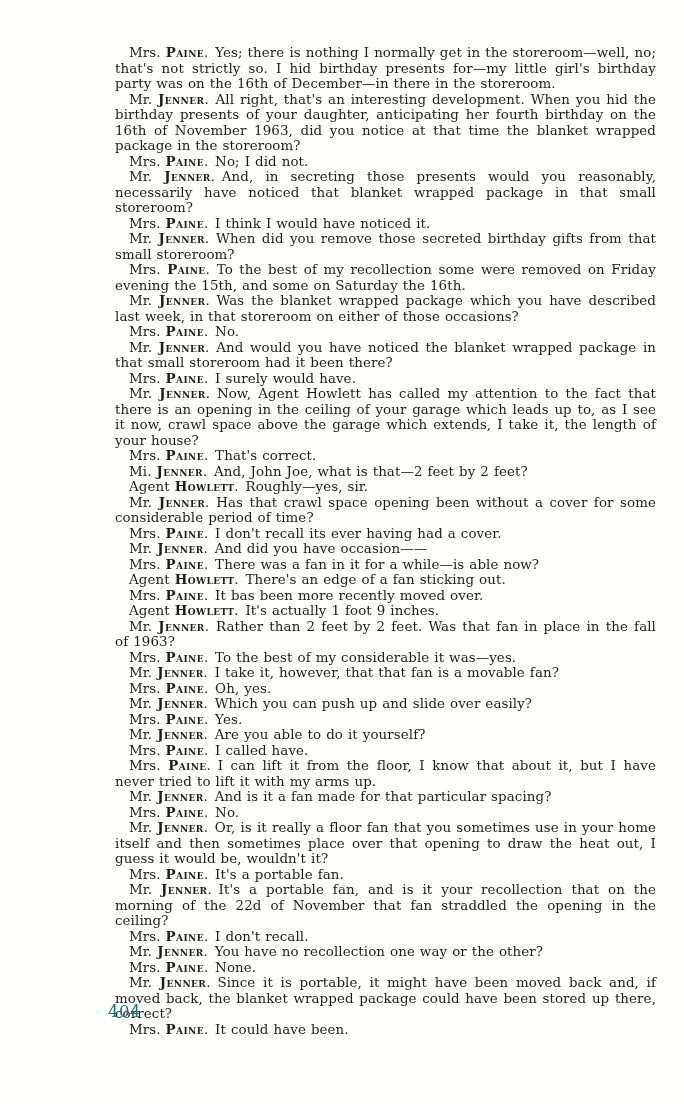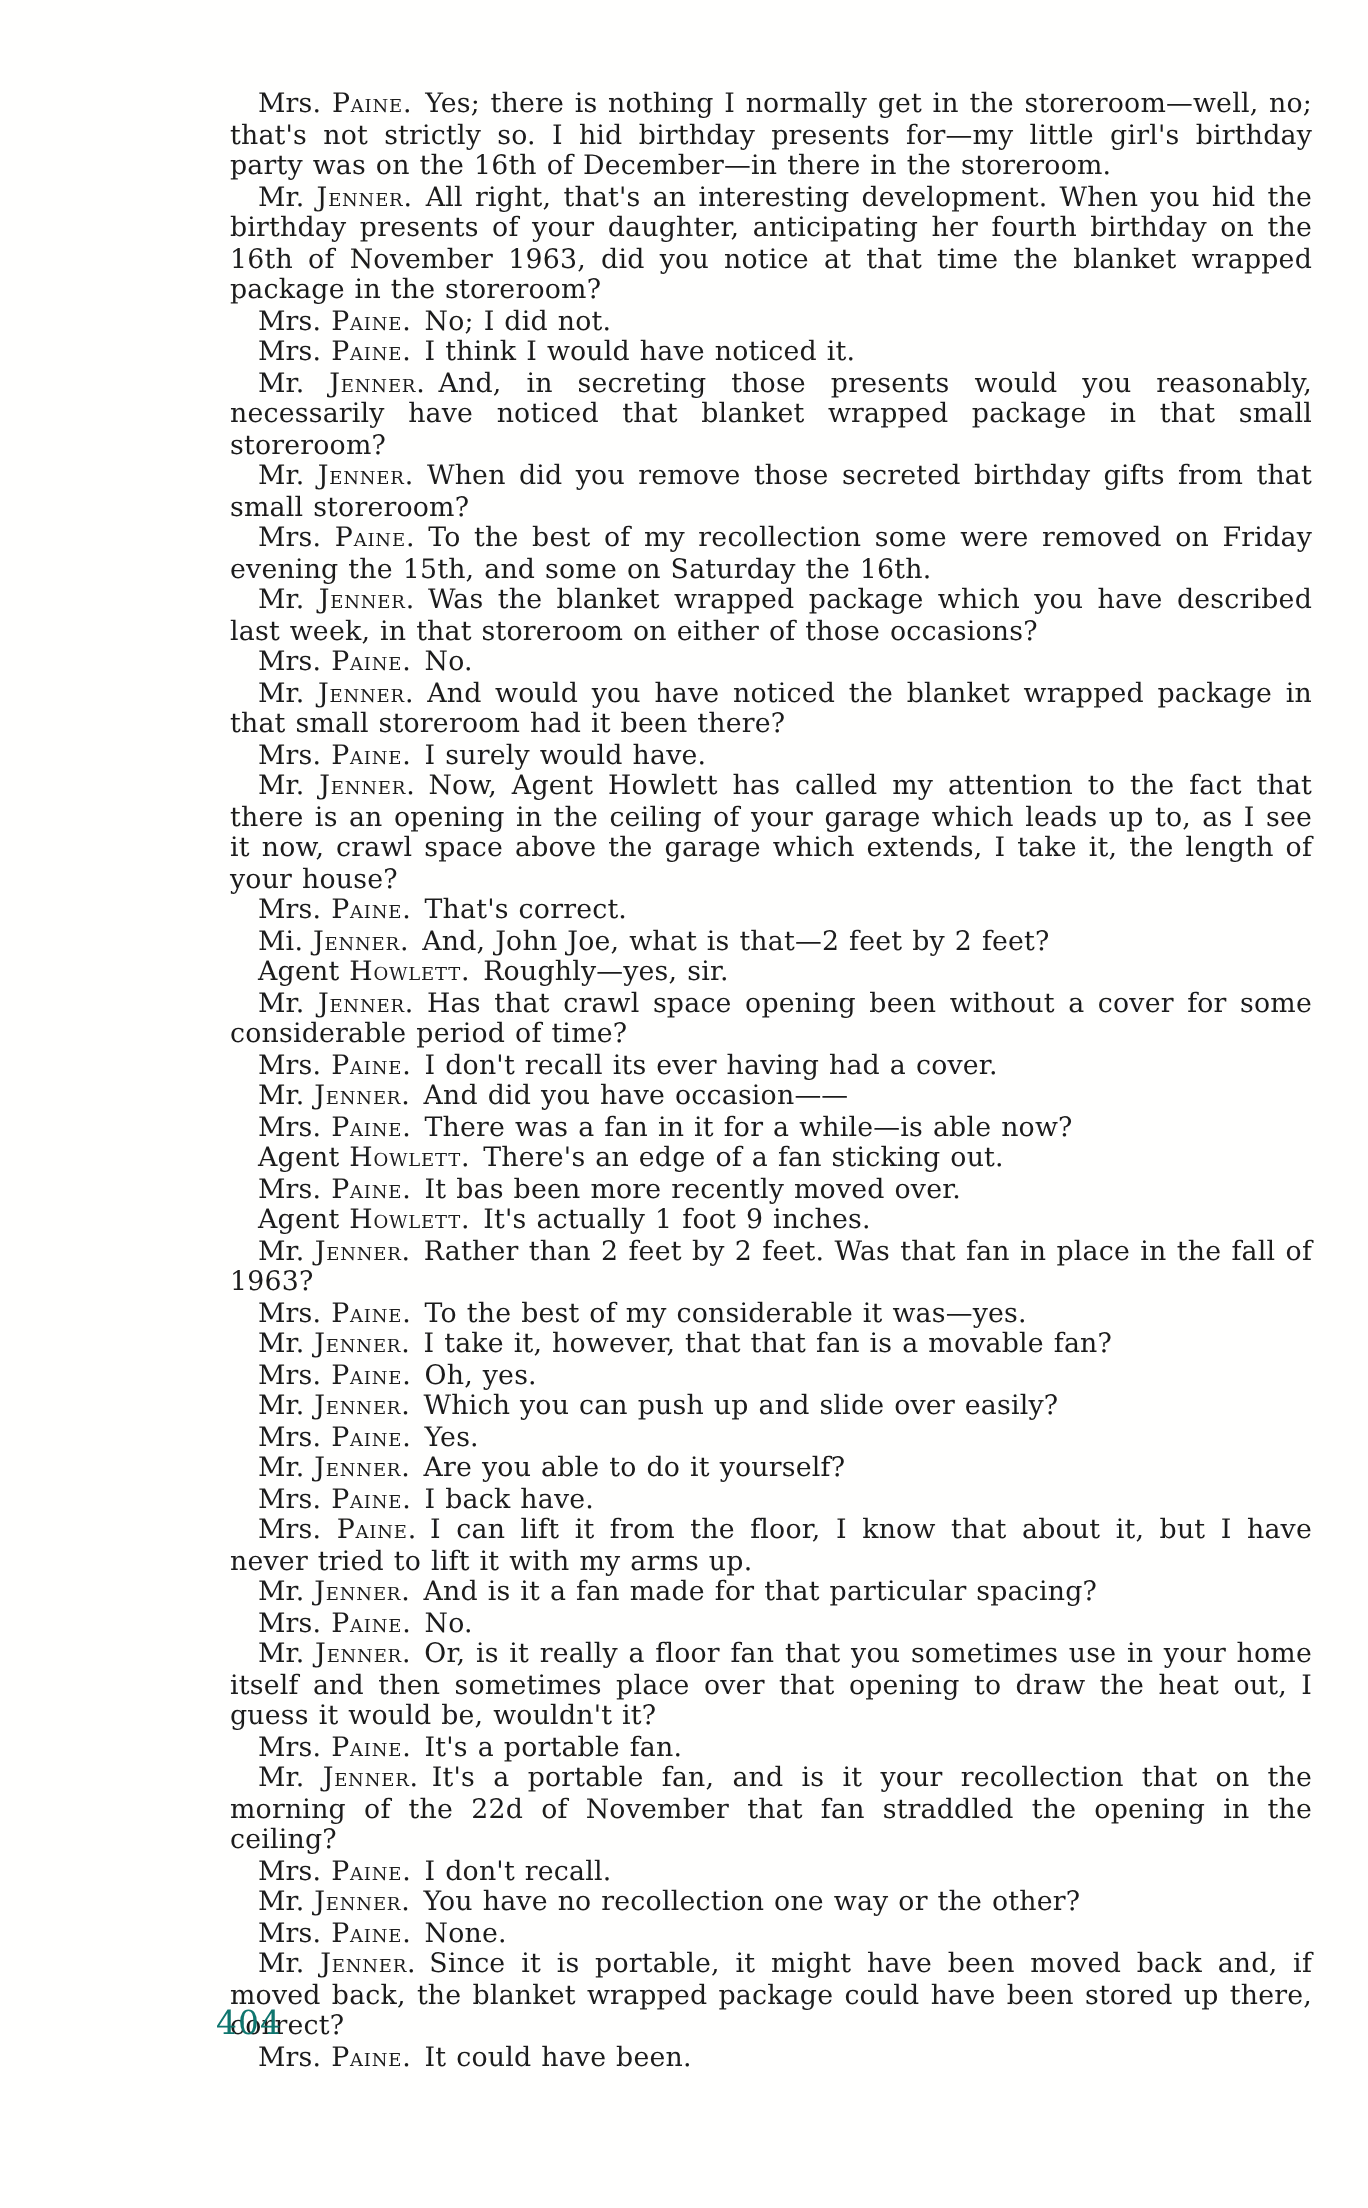"Paine" .speaker .sc { font-weight: none -> bold }
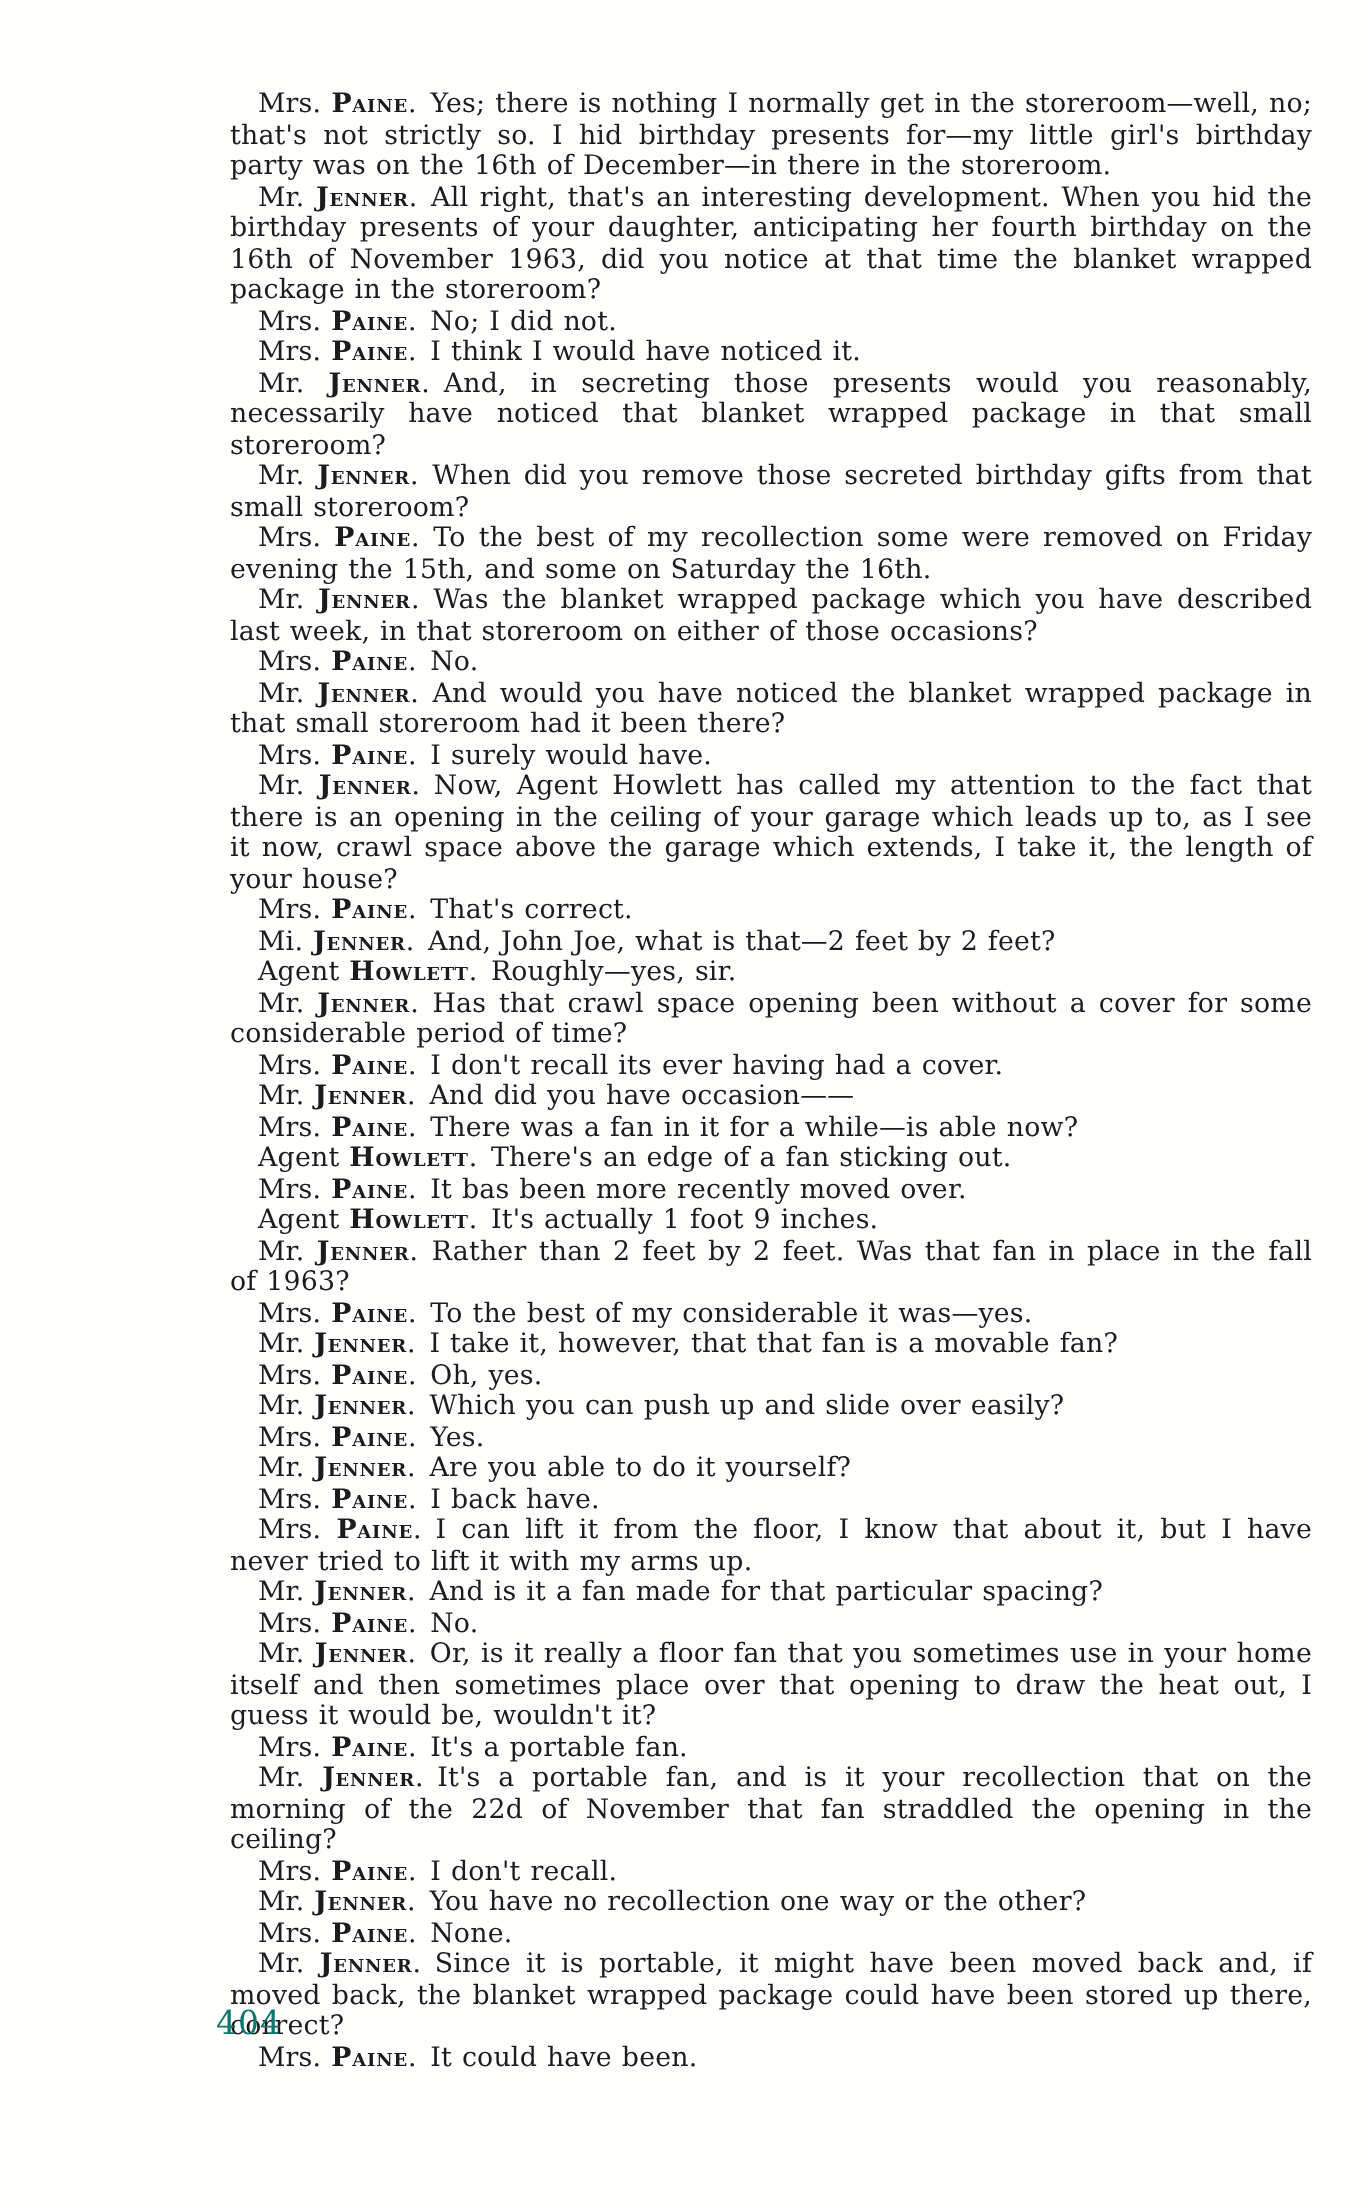"Mrs. Paine. I think I" p.para { order: before "Mr. Jenner. And, in secreting" -> after "Mr. Jenner. And, in secreting" }
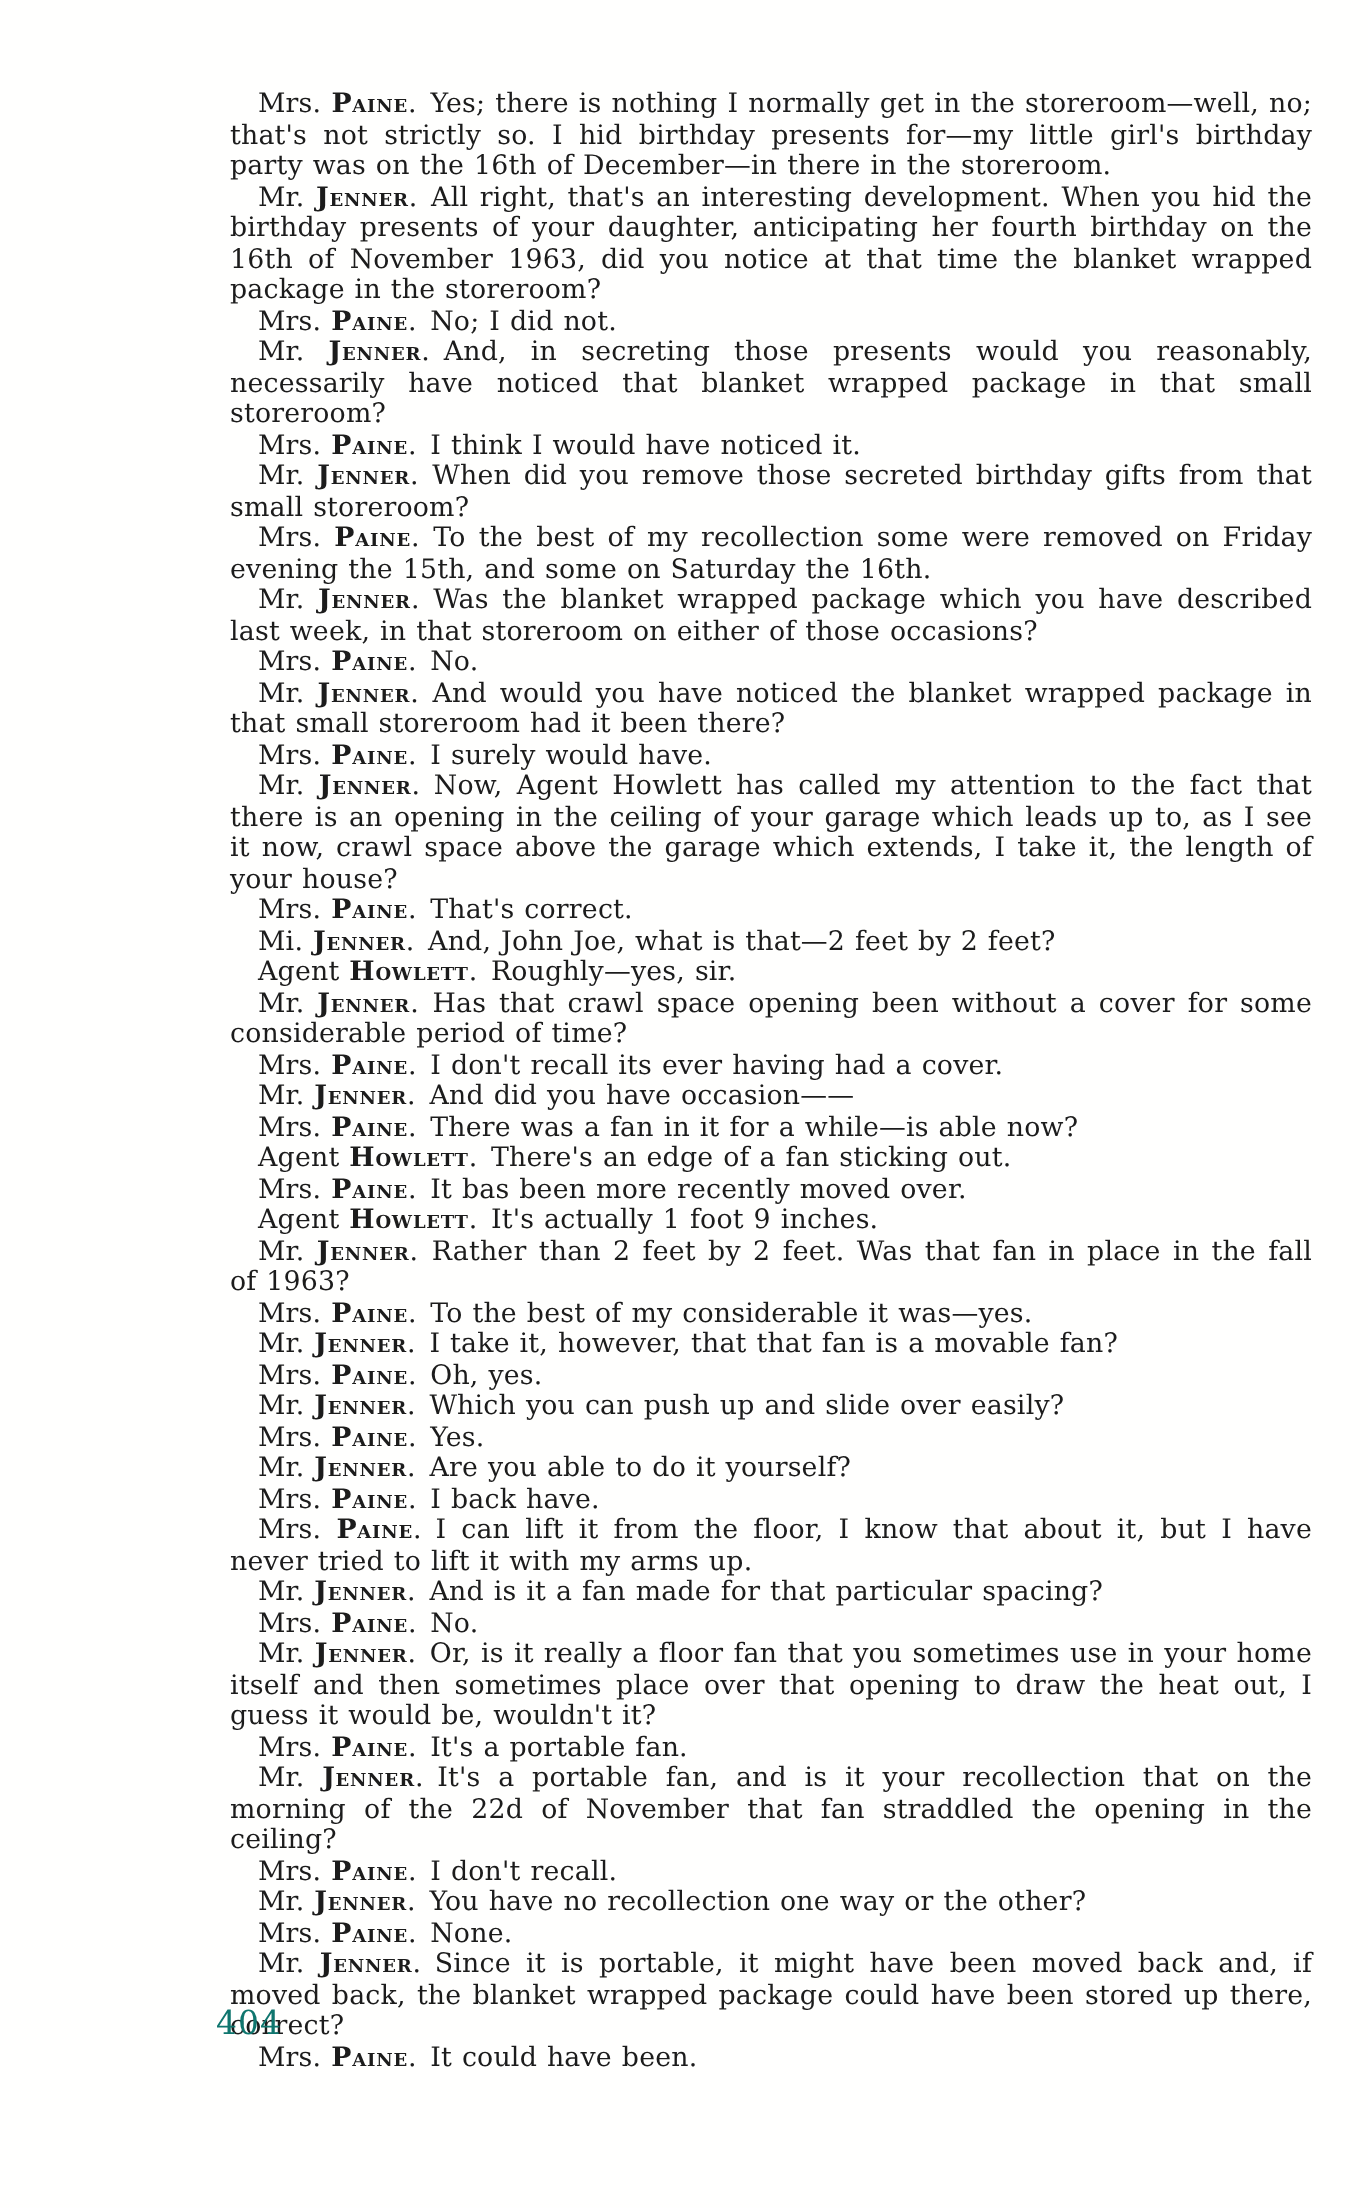". I back have." span { text: back -> called }
